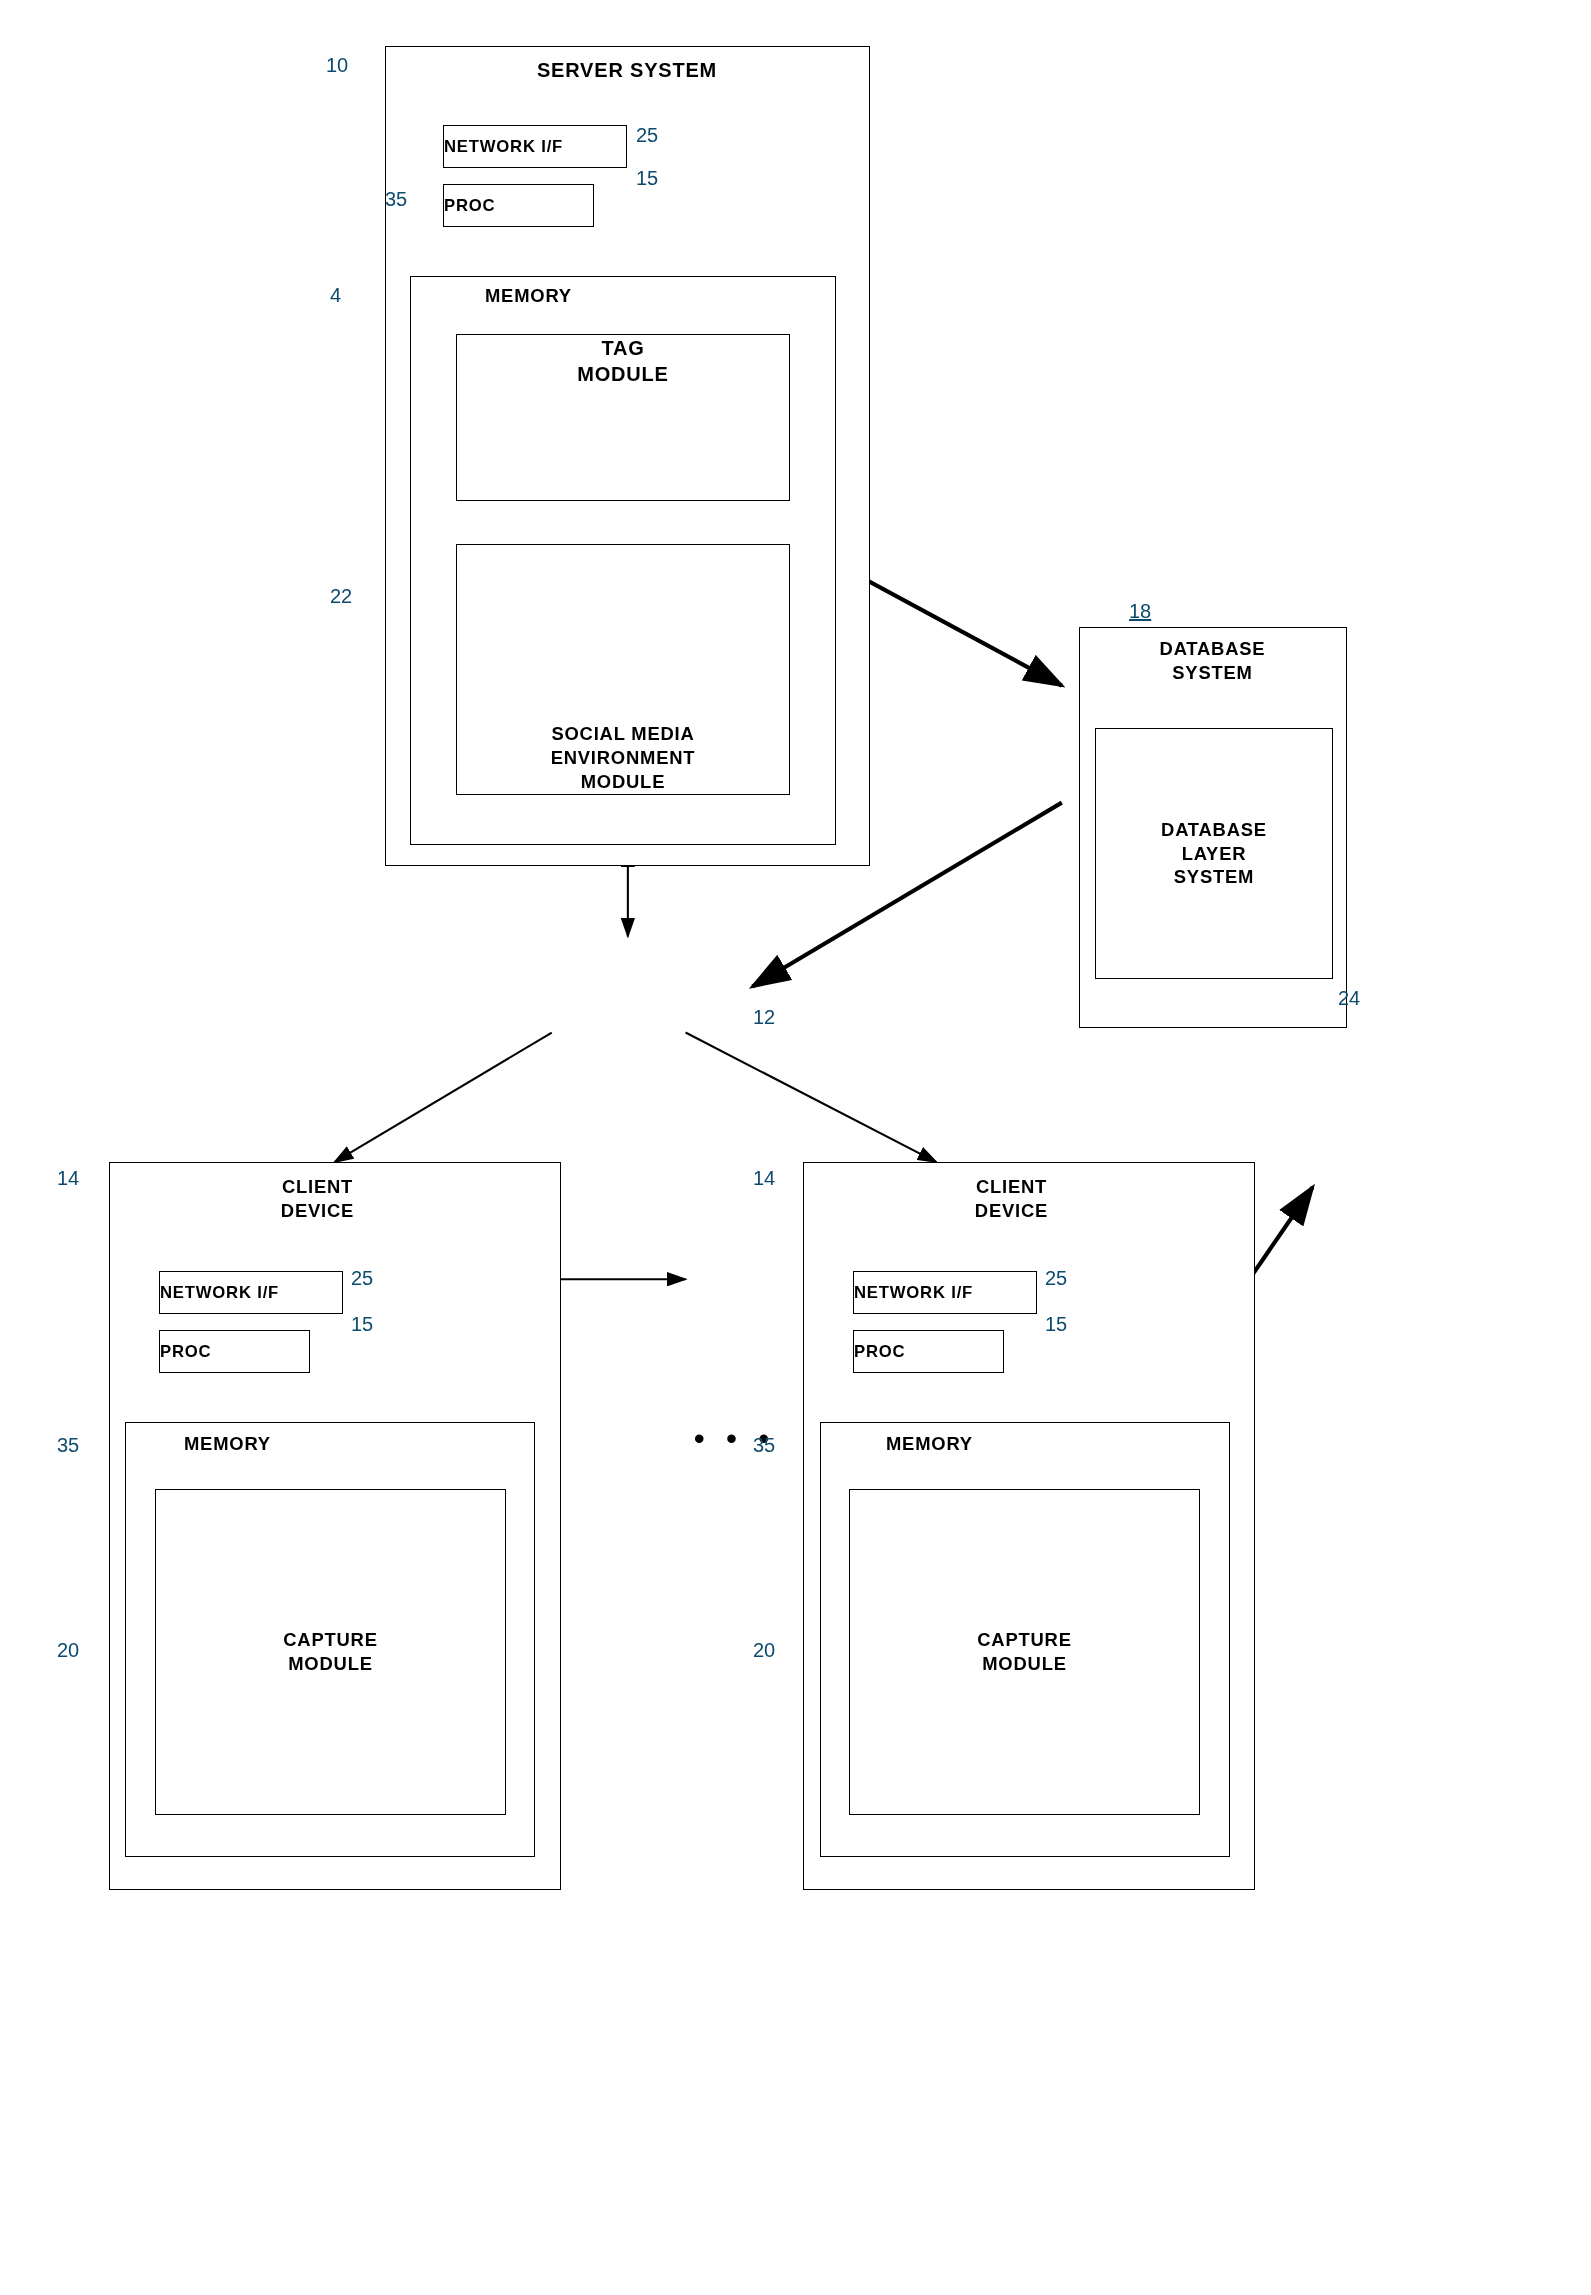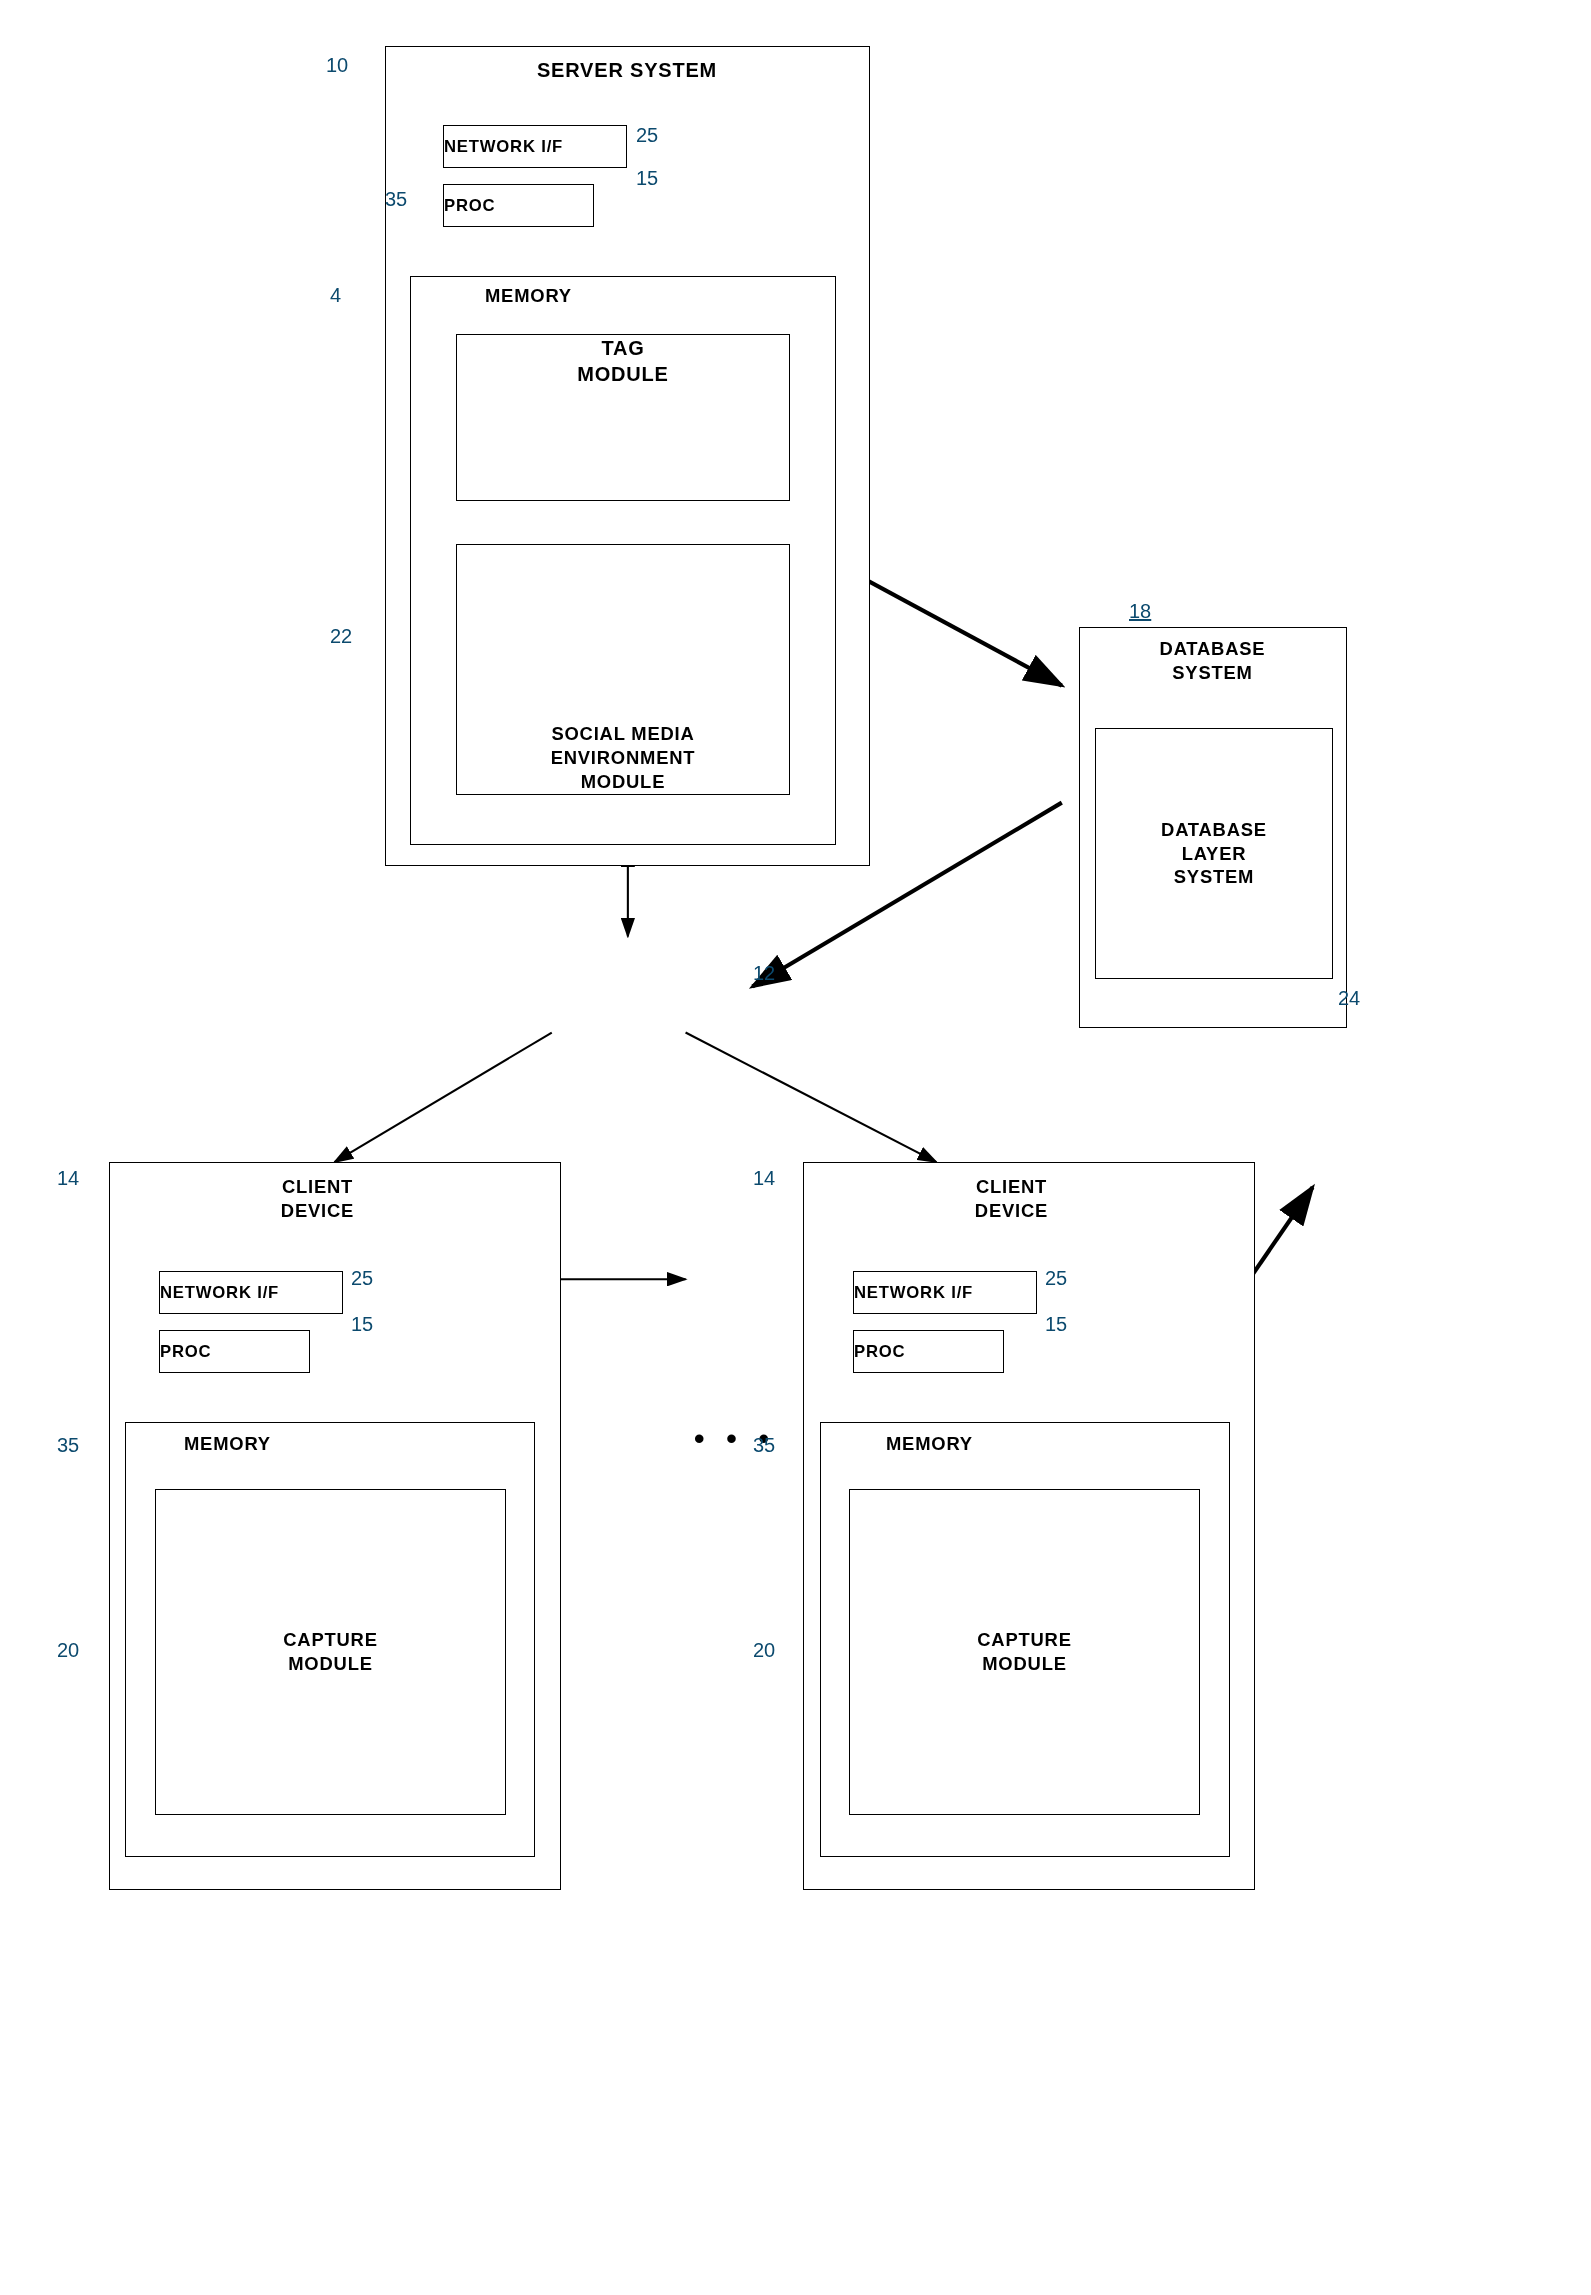"22" div.ref-num { margin-top: 40px -> none }
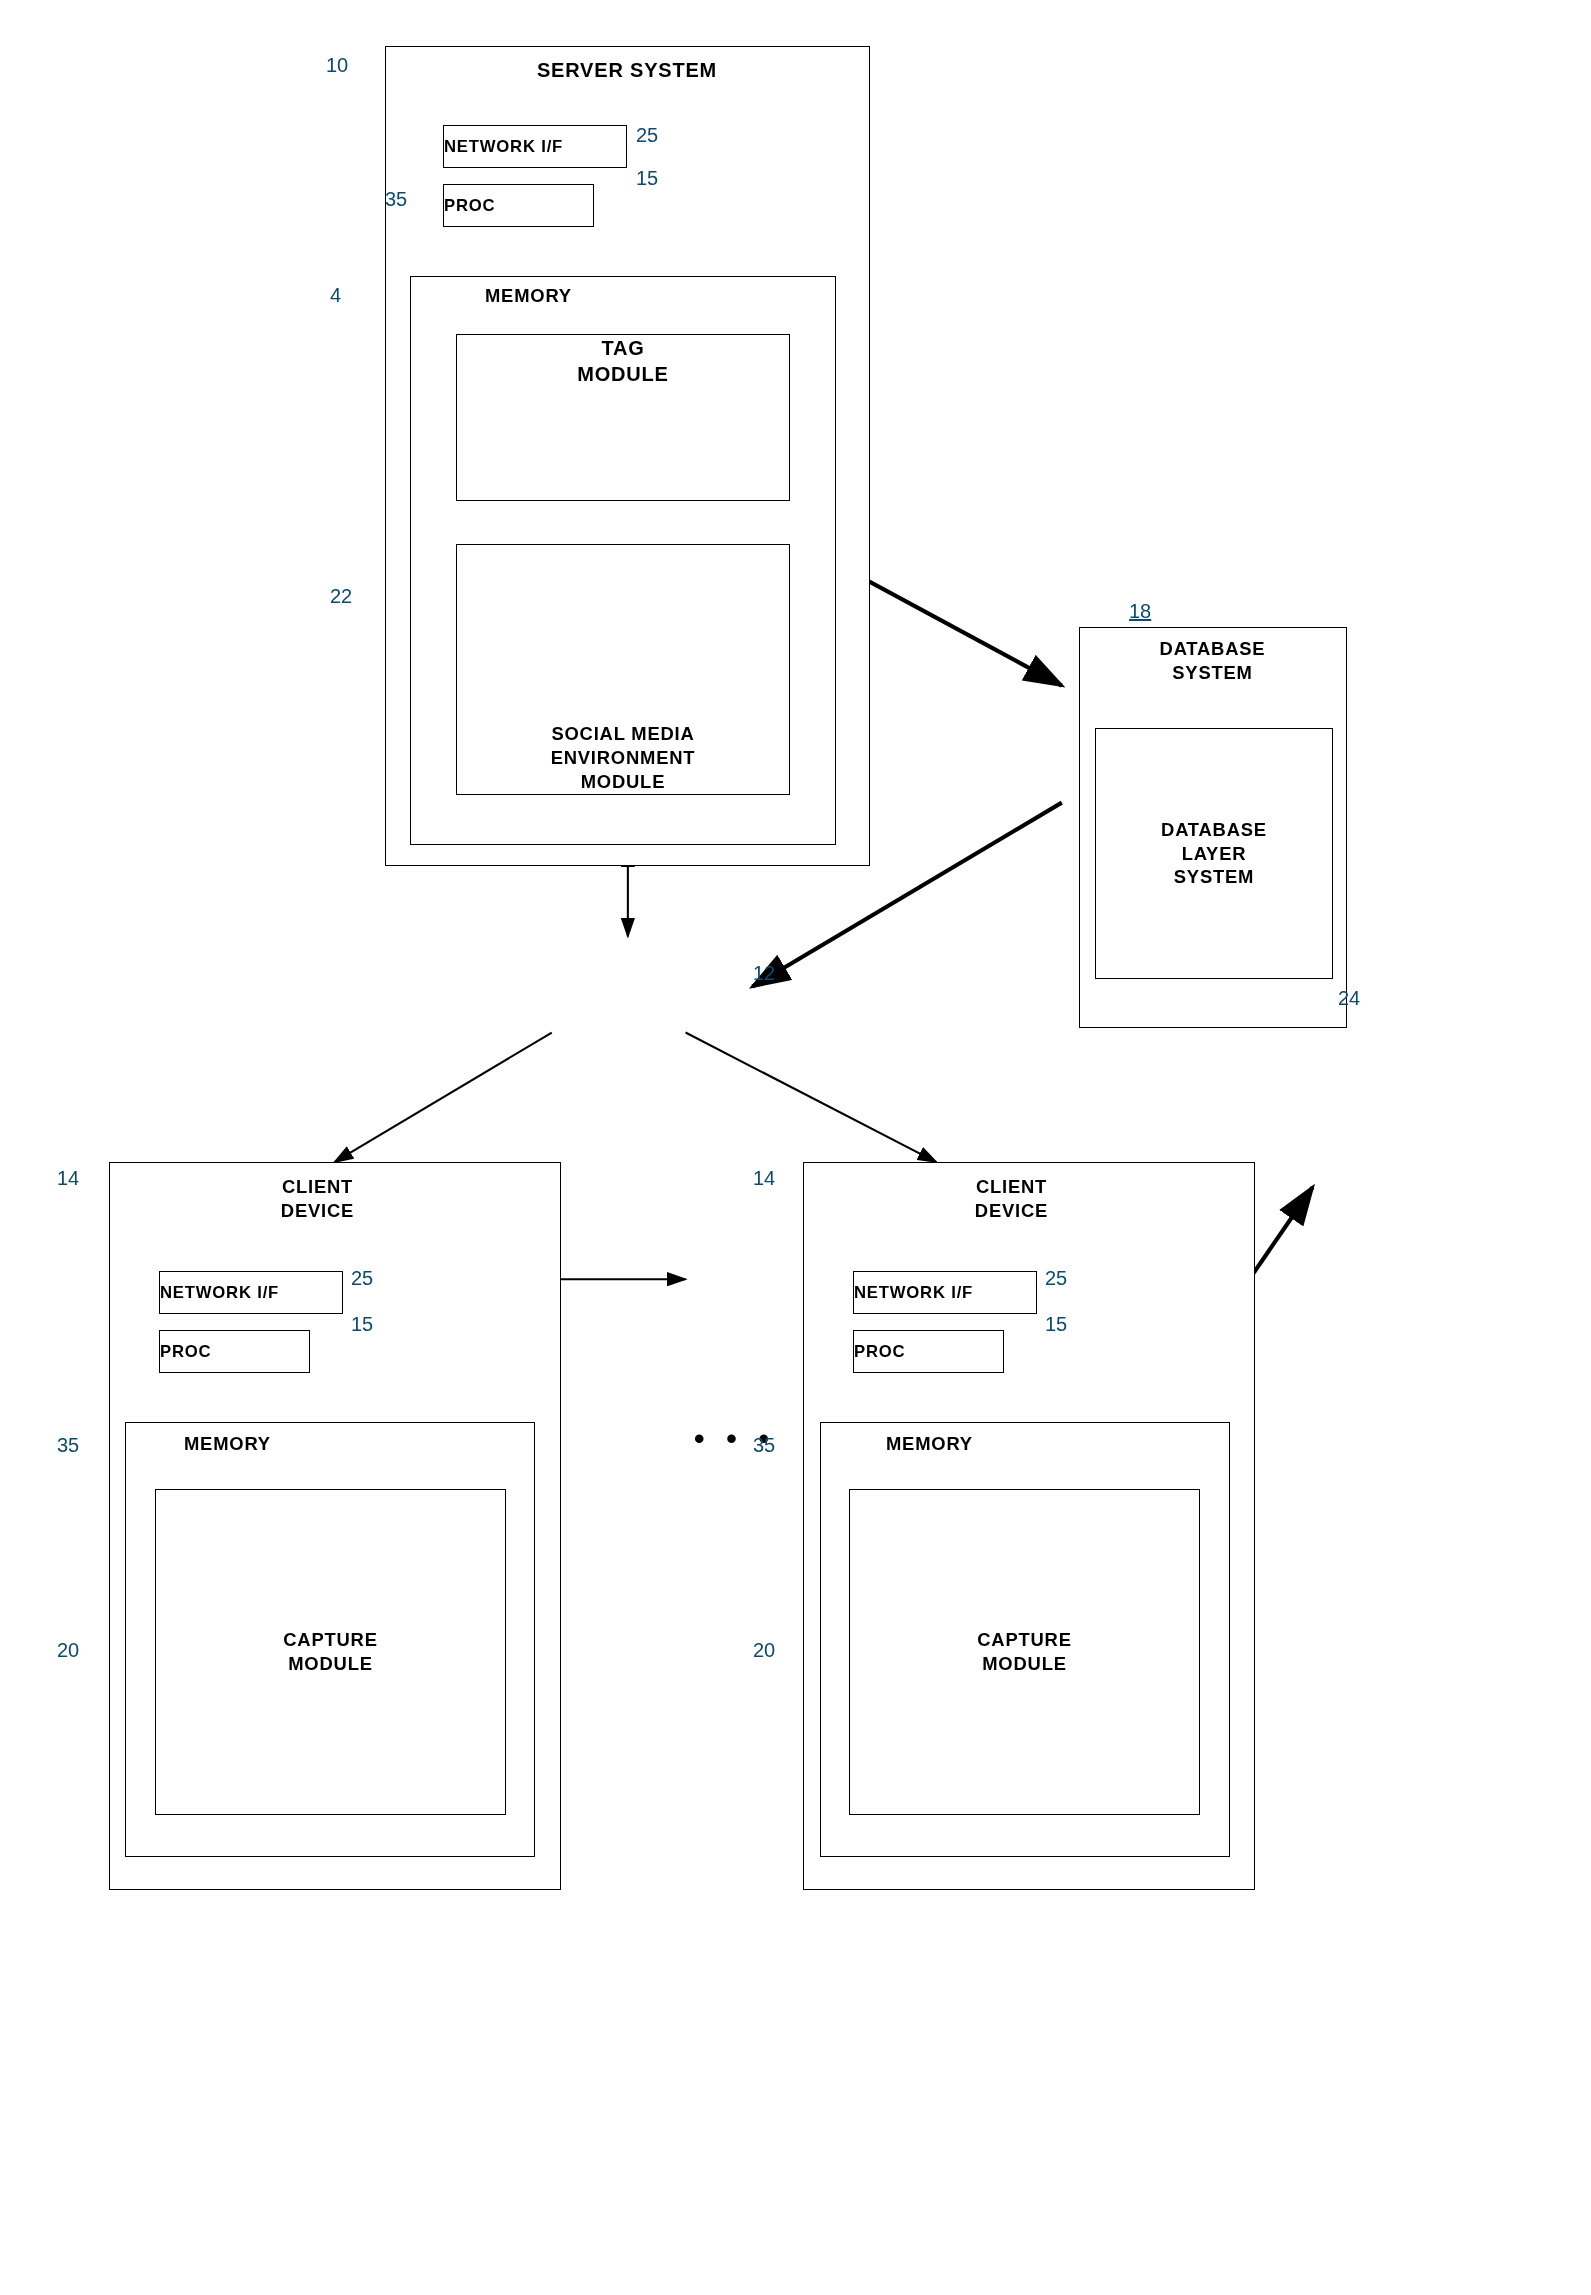"12" div.ref-num { top: 962px -> 1006px }
